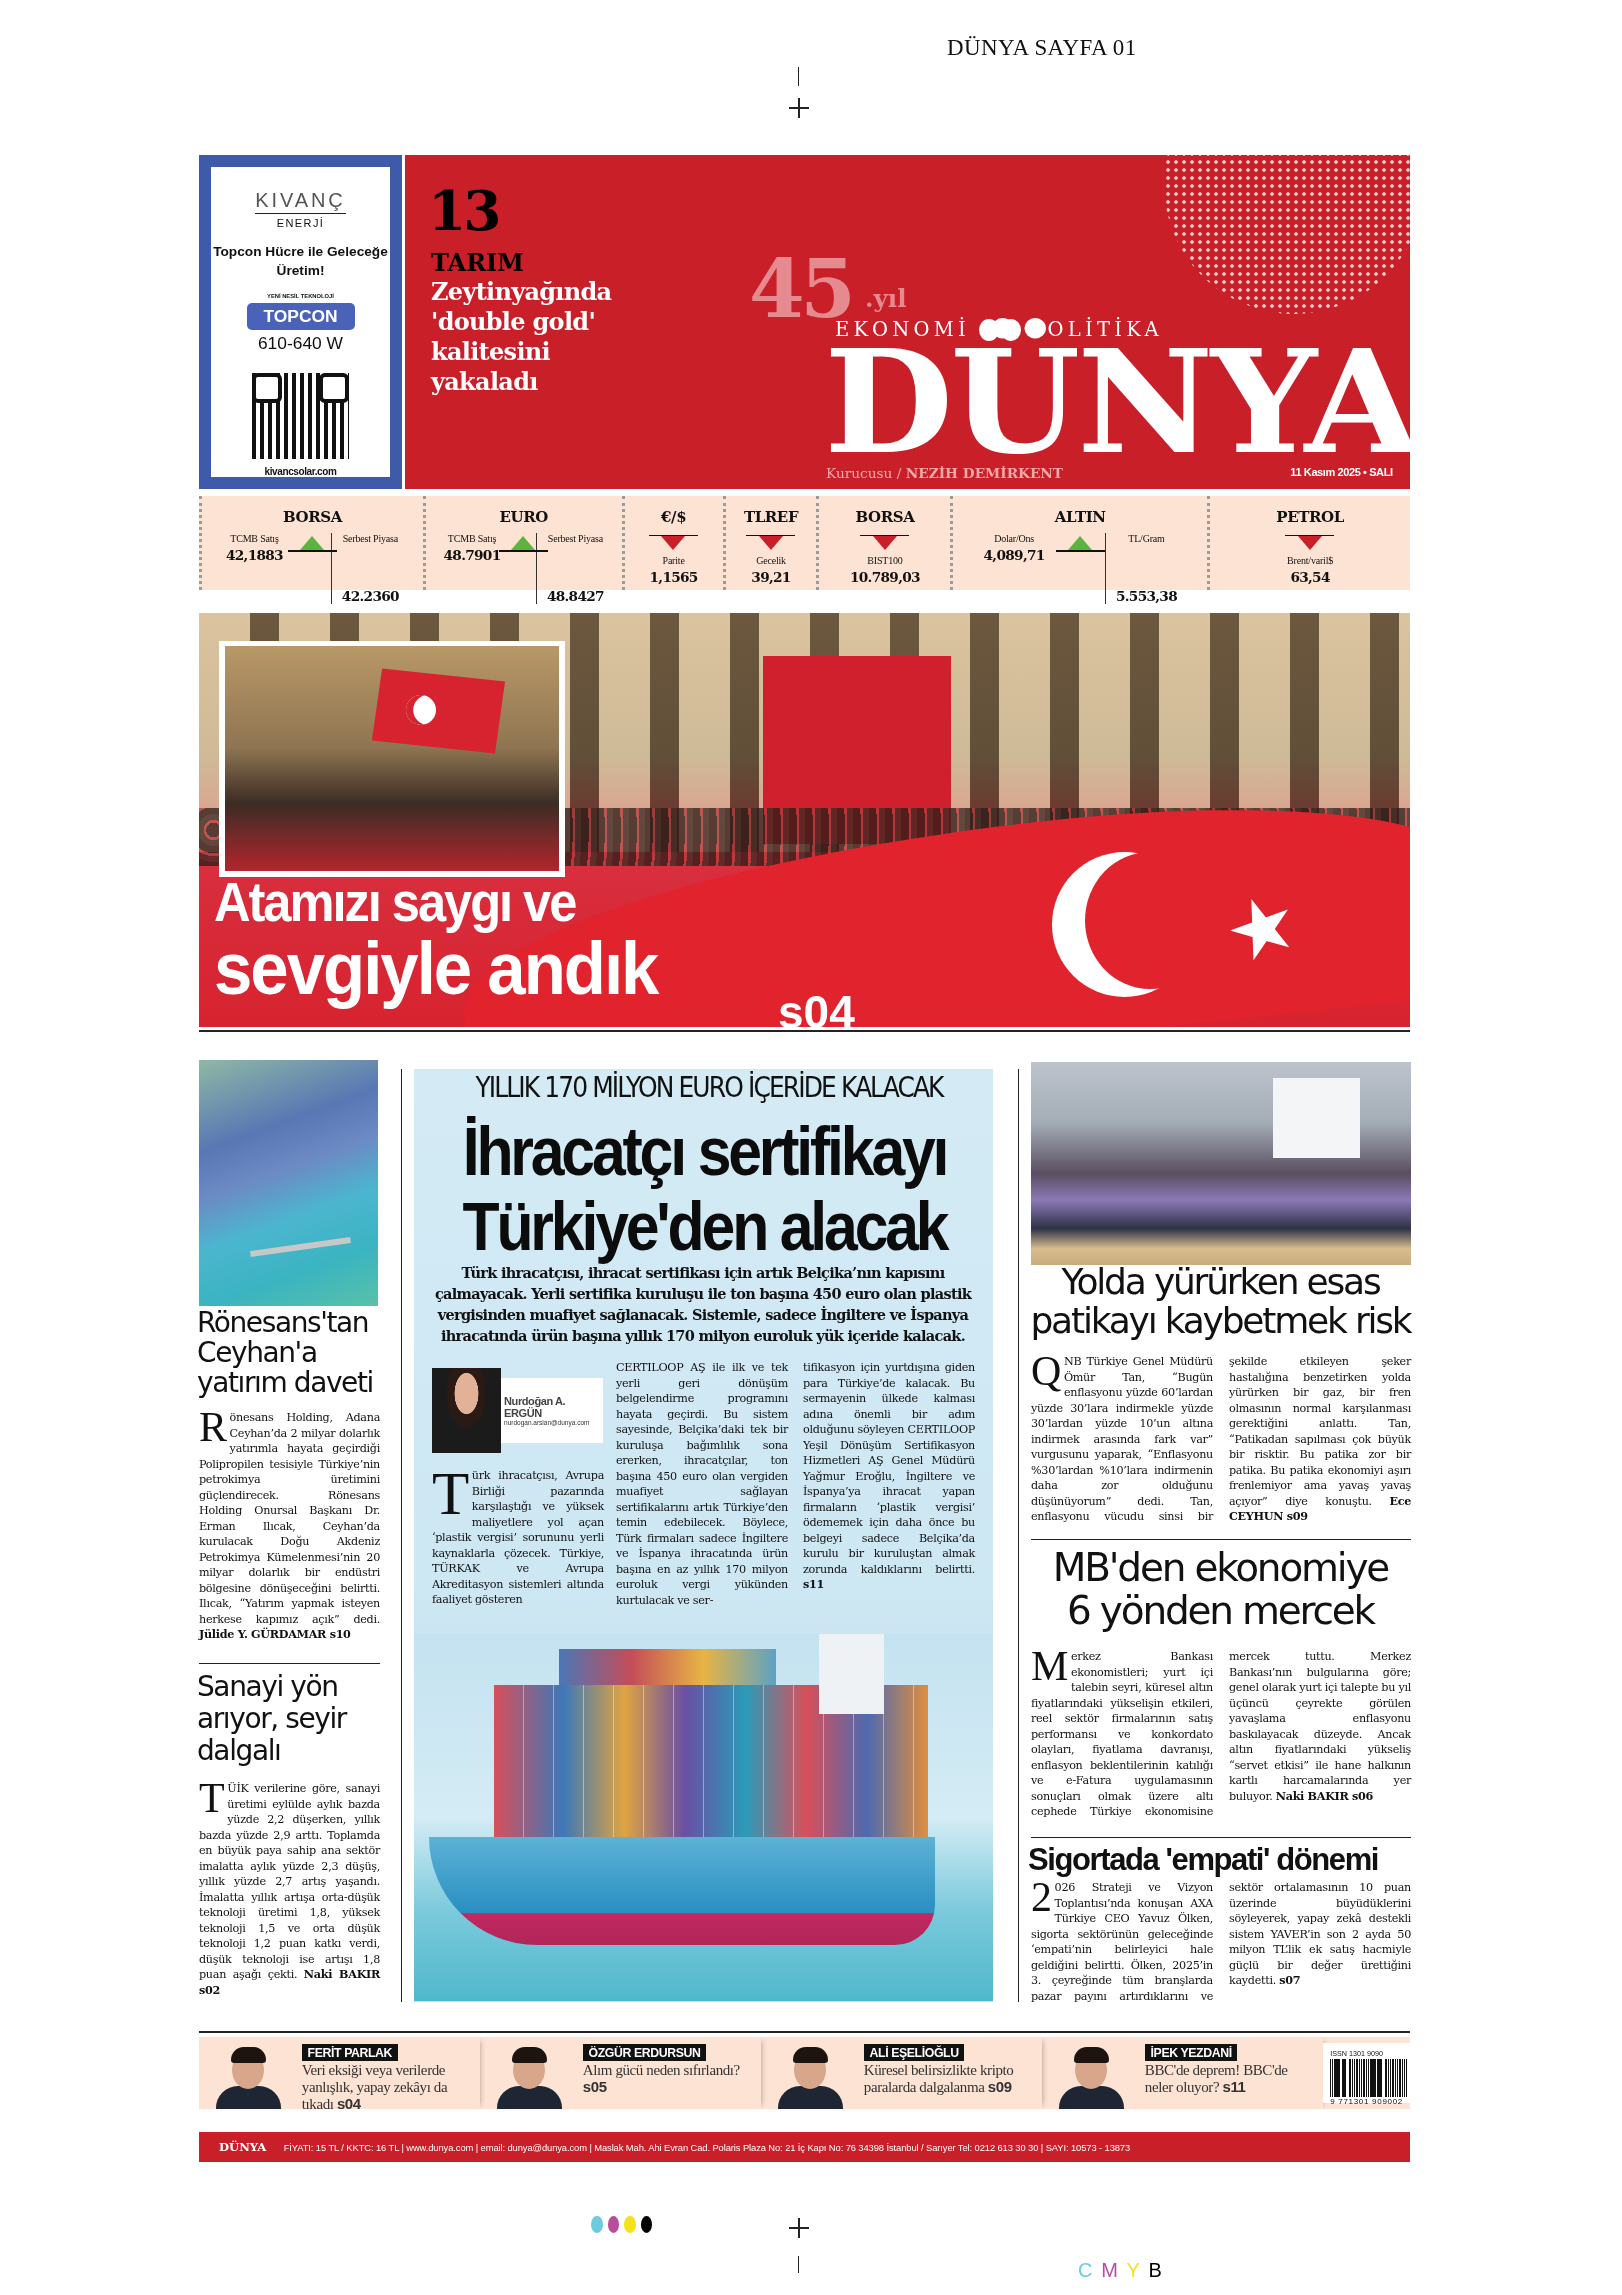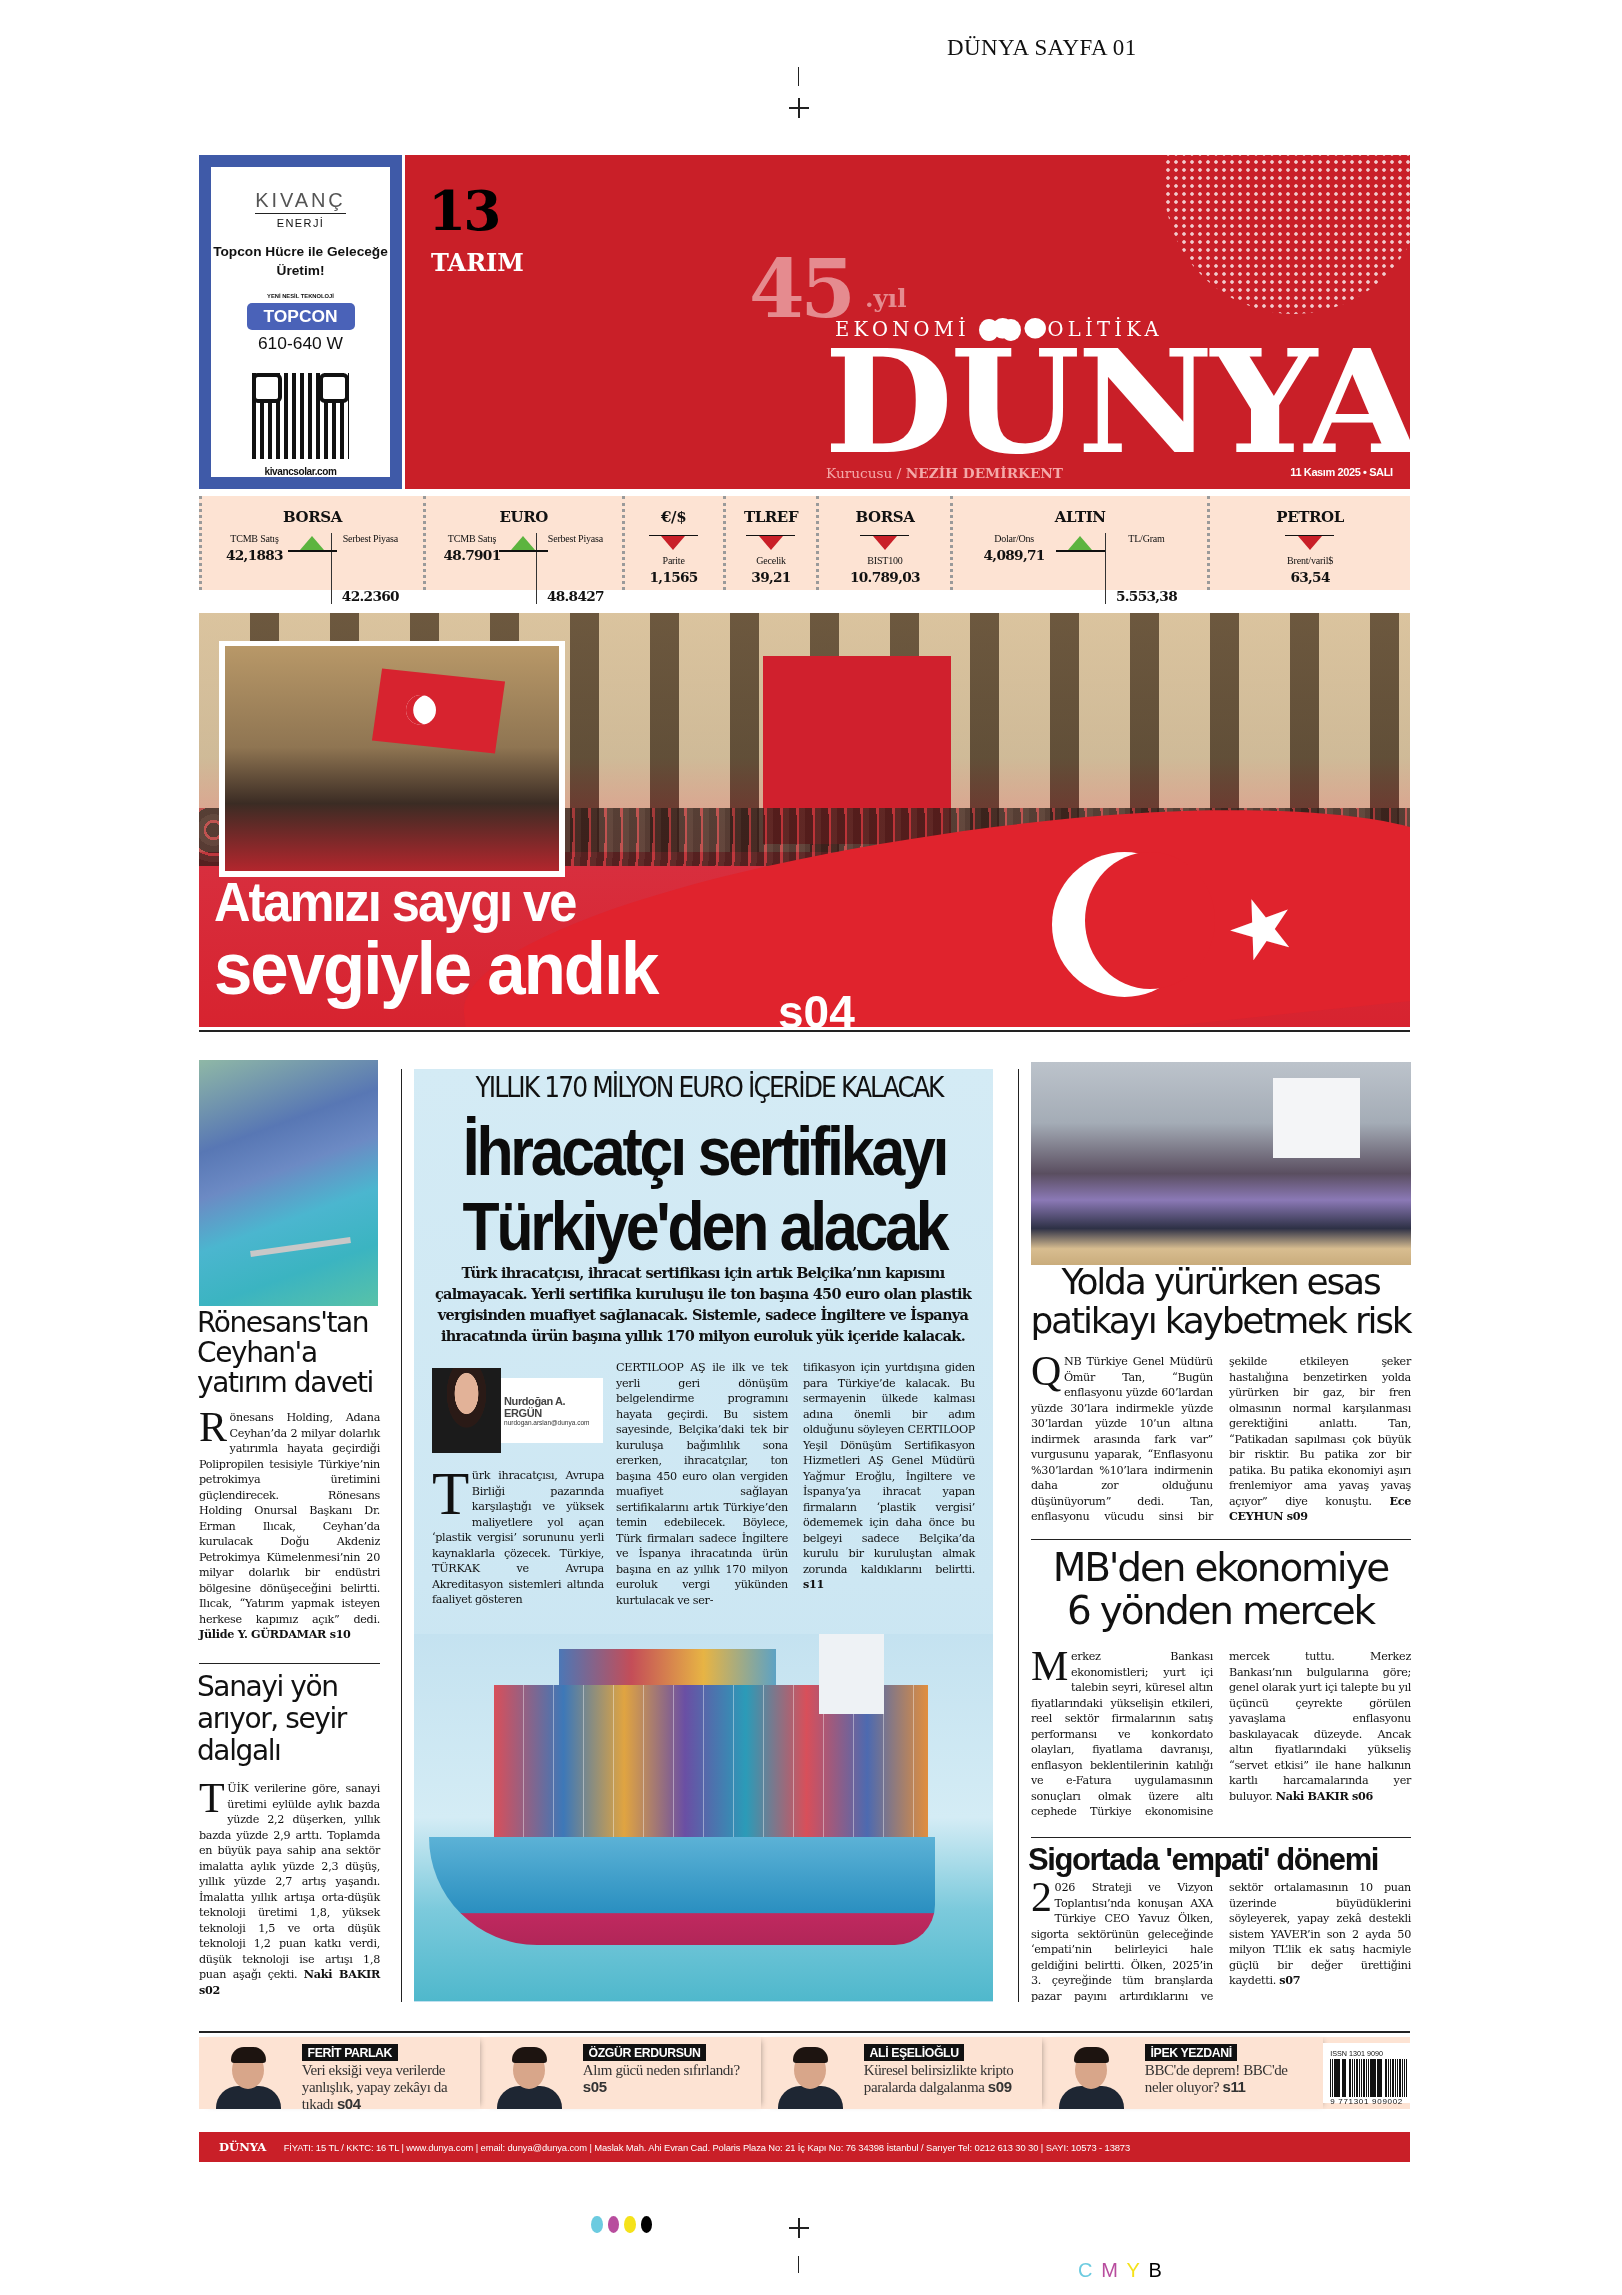"TARIM" #teaser-cat { color: #ffffff -> #000000 }
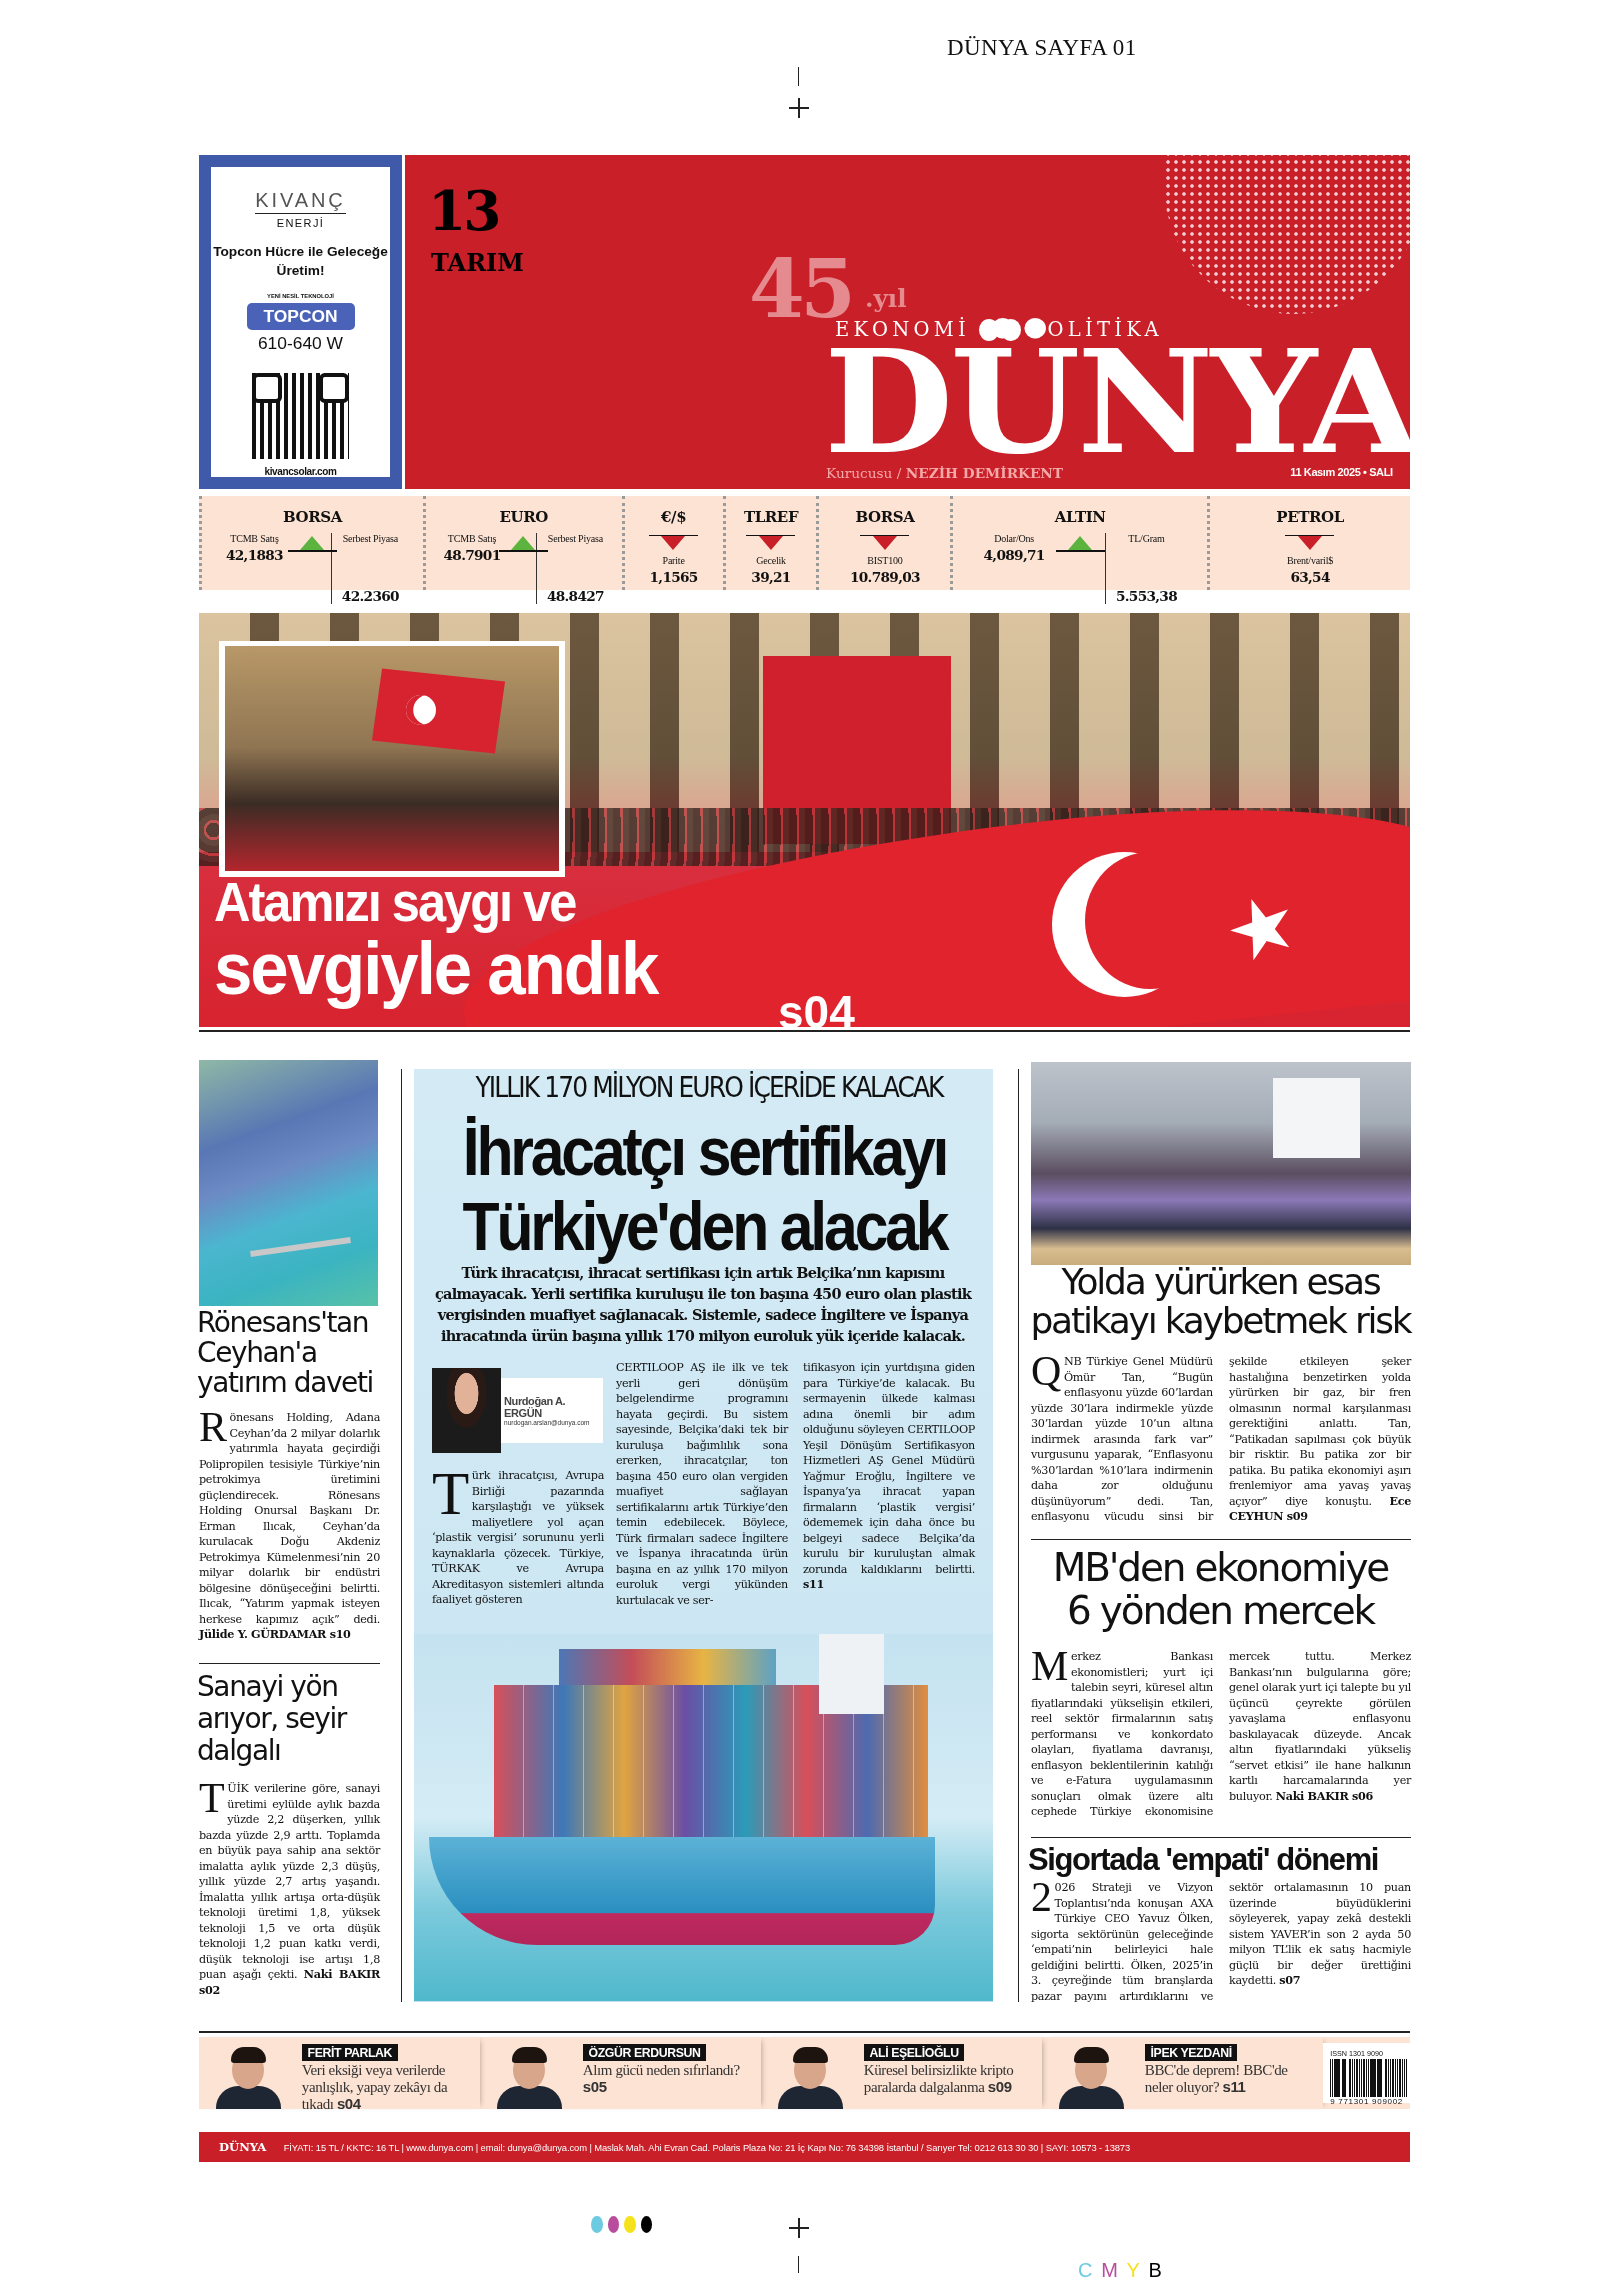"Zeytinyağında 'double gold' kalitesini" div.abs { html: none -> <div>Zeytinyağında 'double gold' kalitesini yakaladı</div> }
